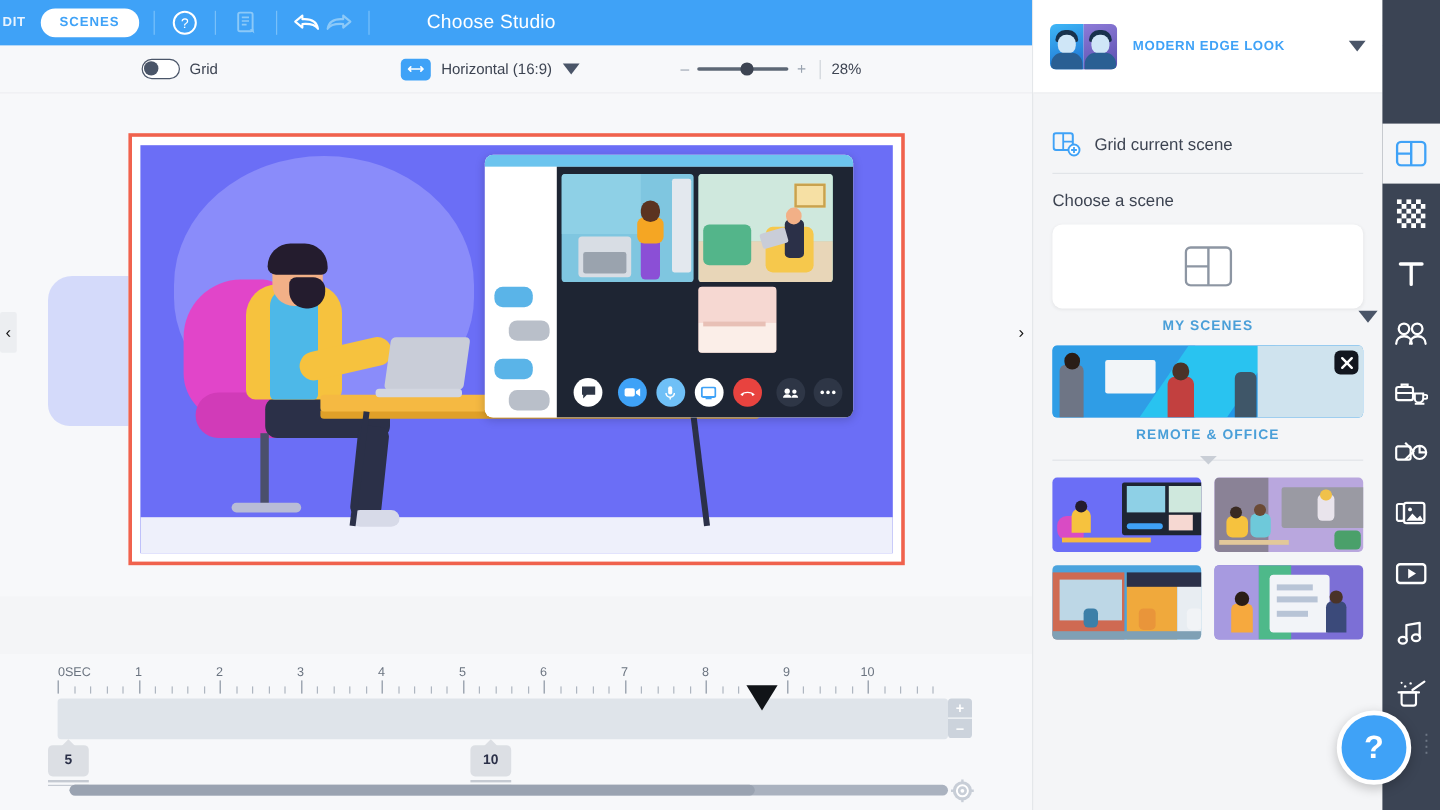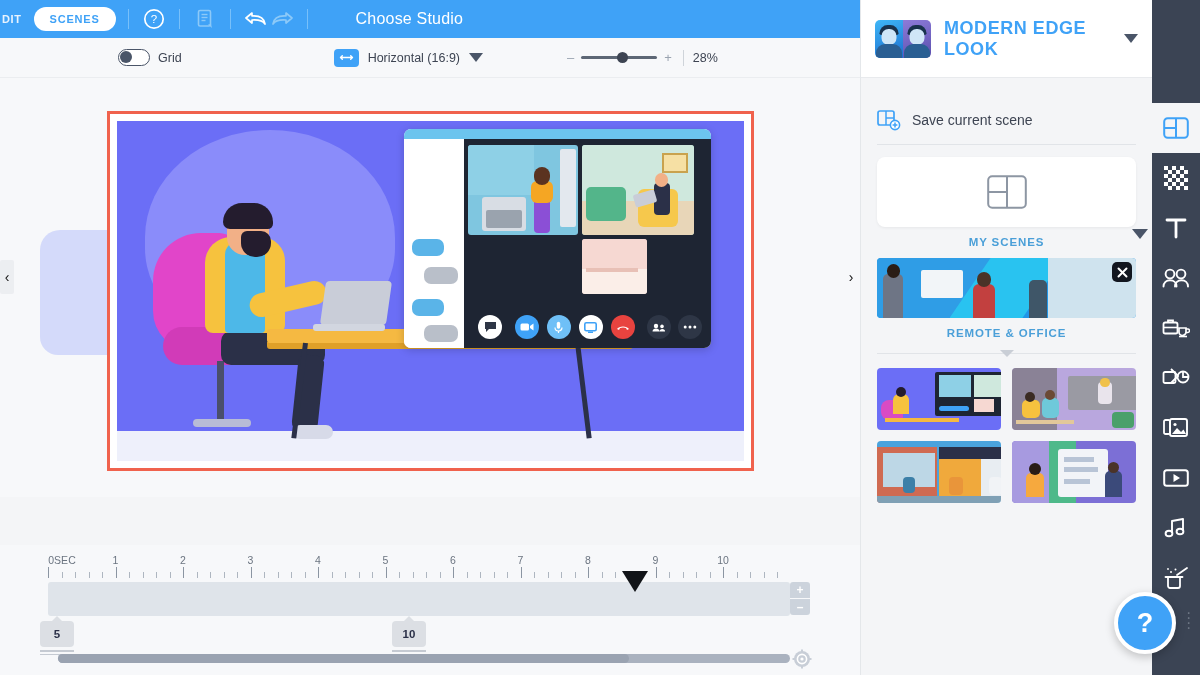"MODERN EDGE LOOK" .look-name { font-size: 18px -> 11px }
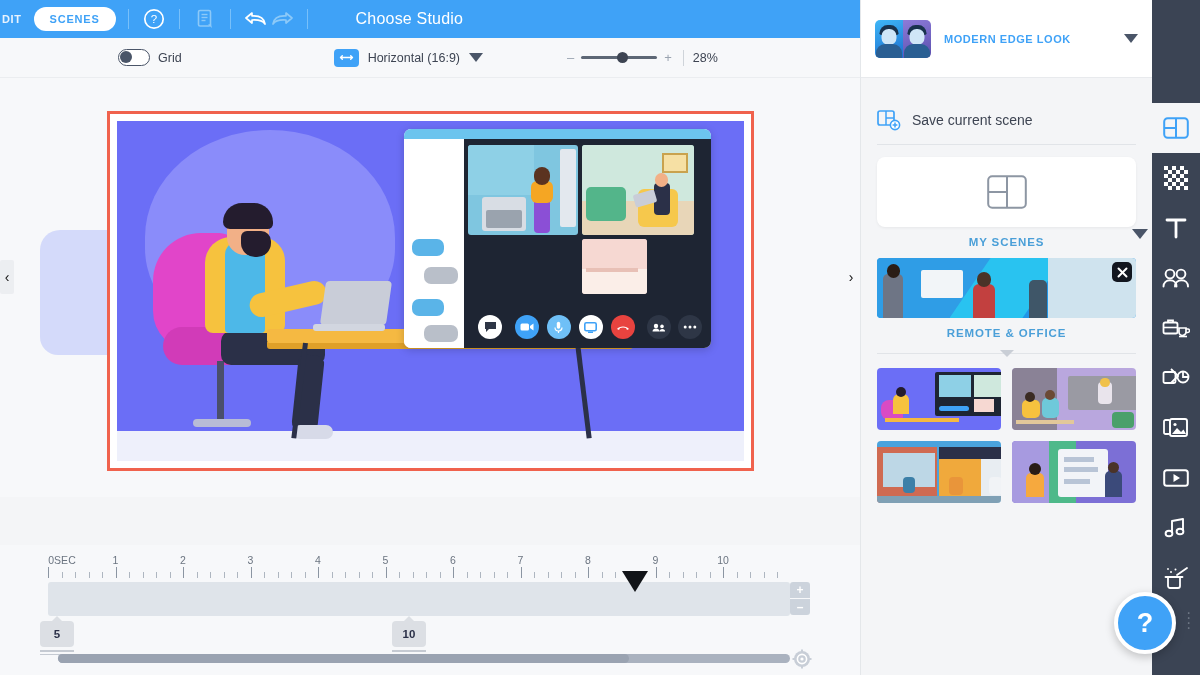"Save current scene" span.save-label { text: Save -> Grid }
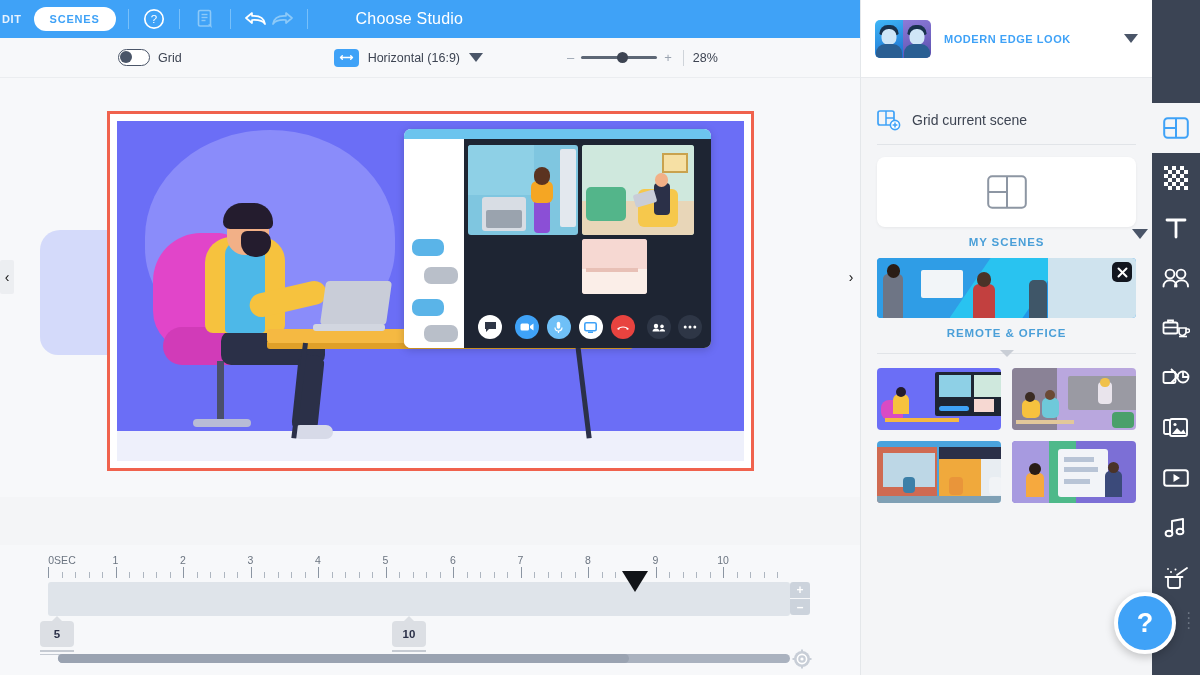"Choose a scene" div.choose-label { html: none -> <div>Choose a scene</div> }
